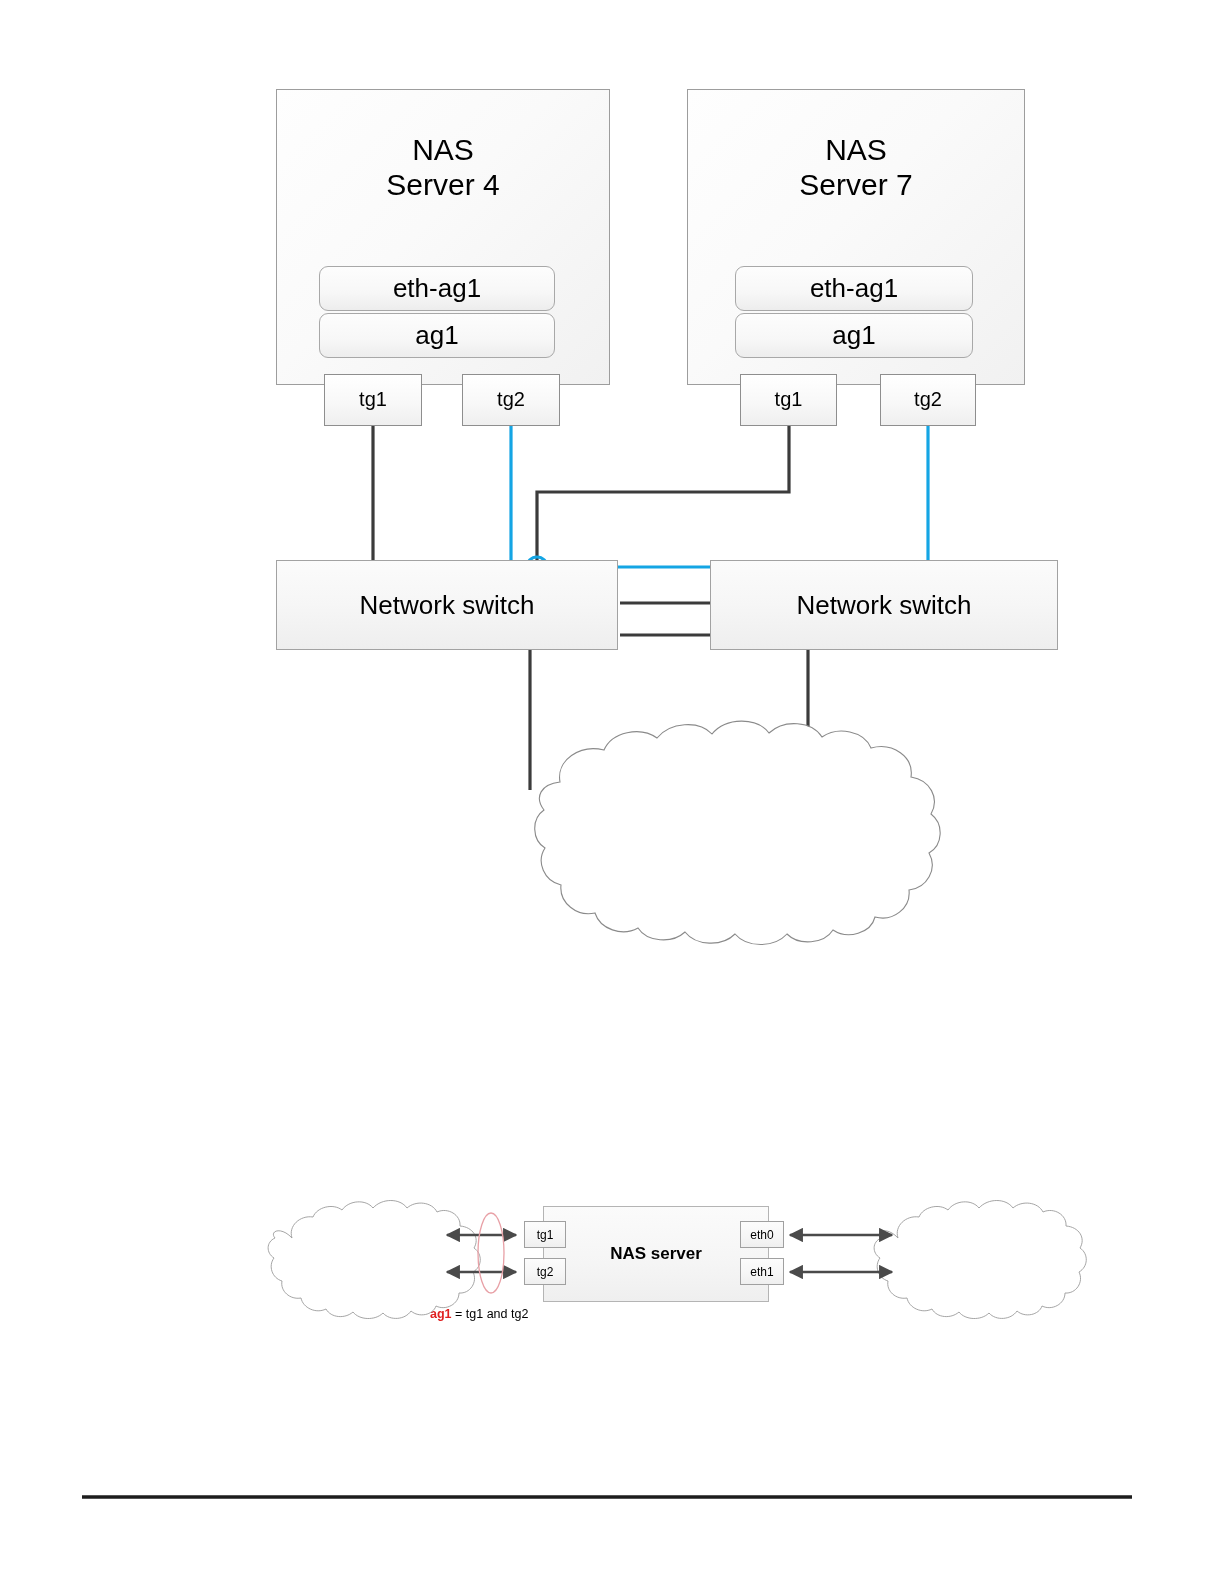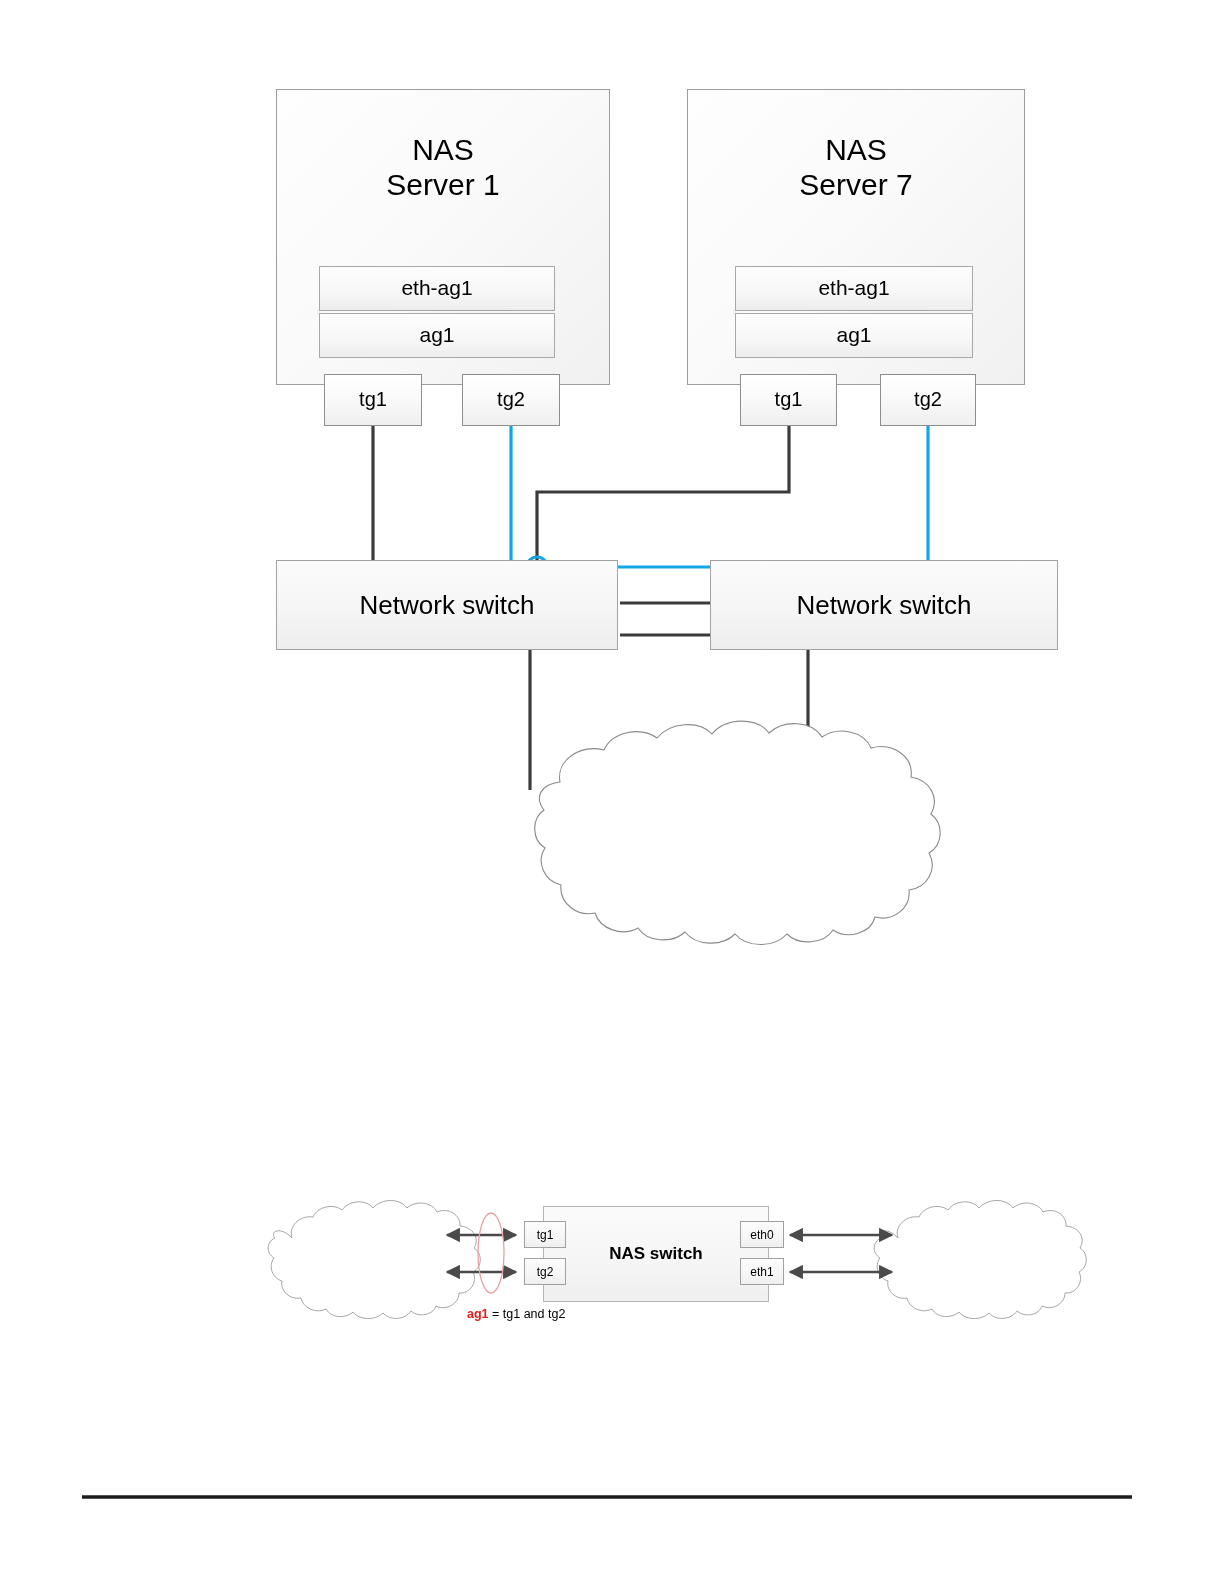"Server 1" div { text: 1 -> 4 }
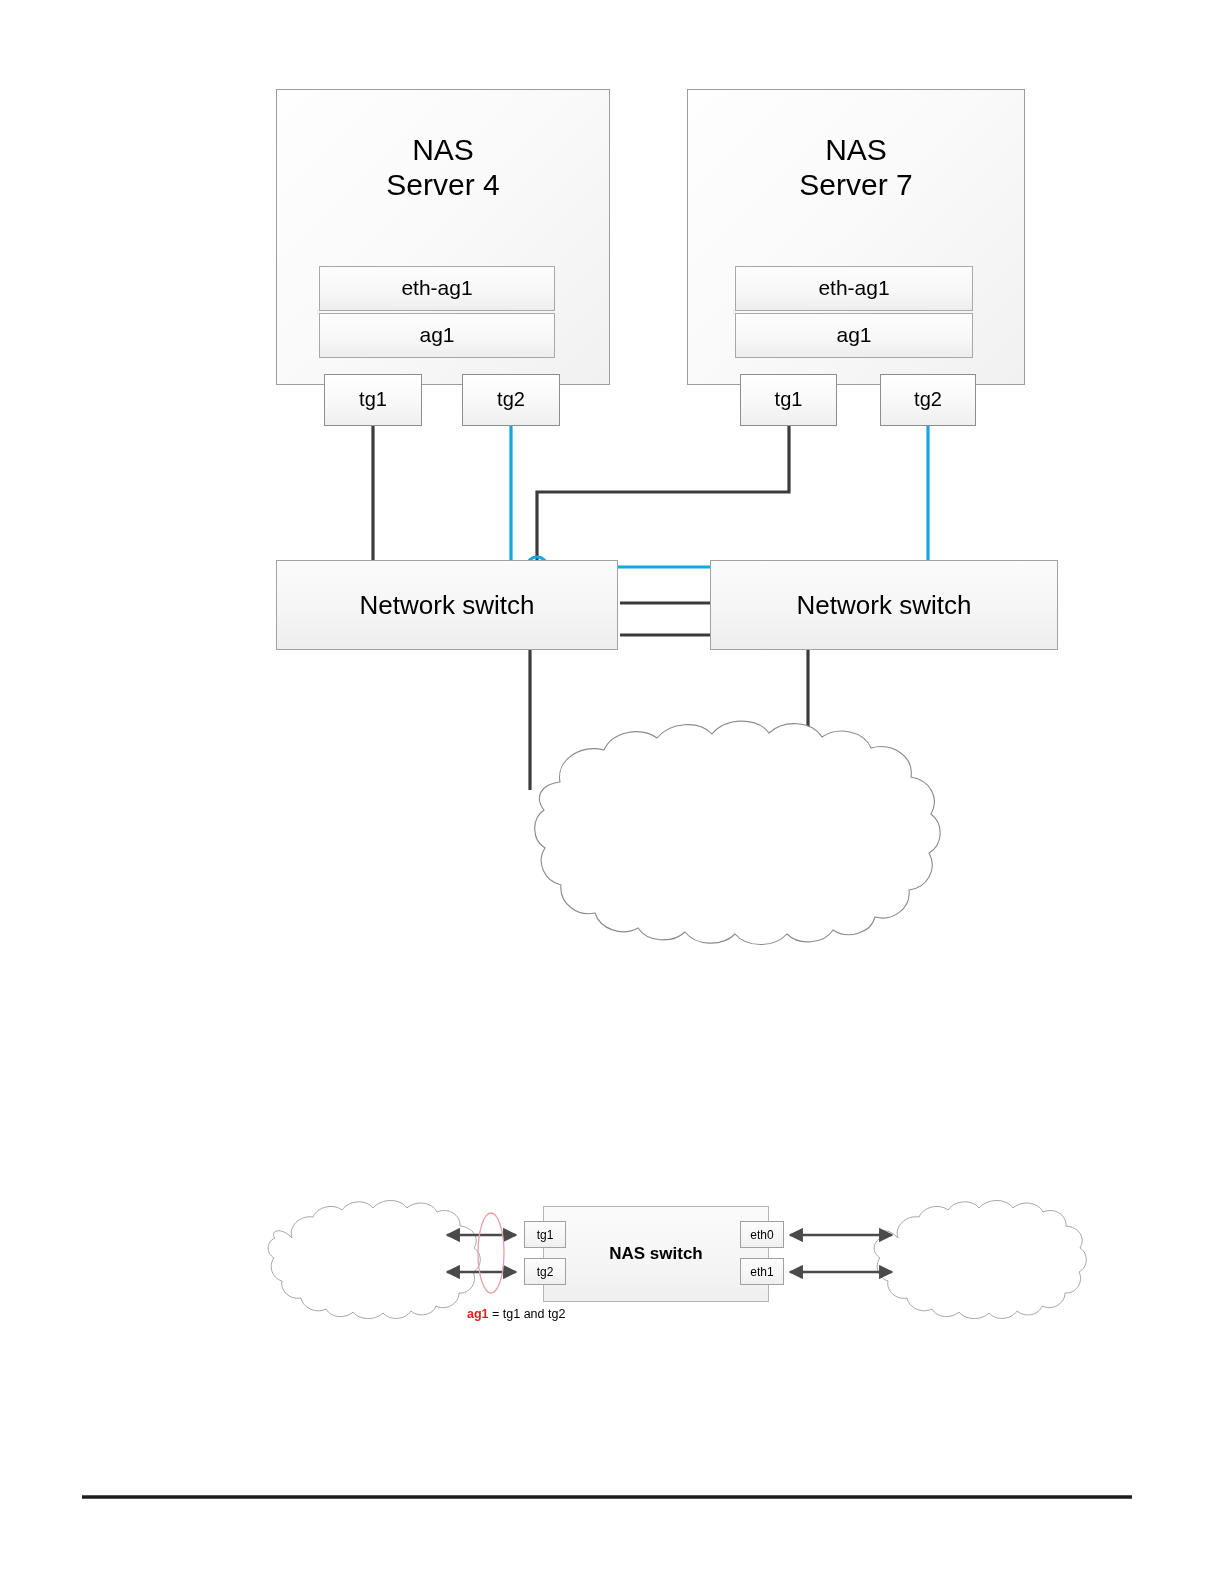"eth-ag1" .iface-box { border-radius: none -> 9px; font-size: 21px -> 26px }
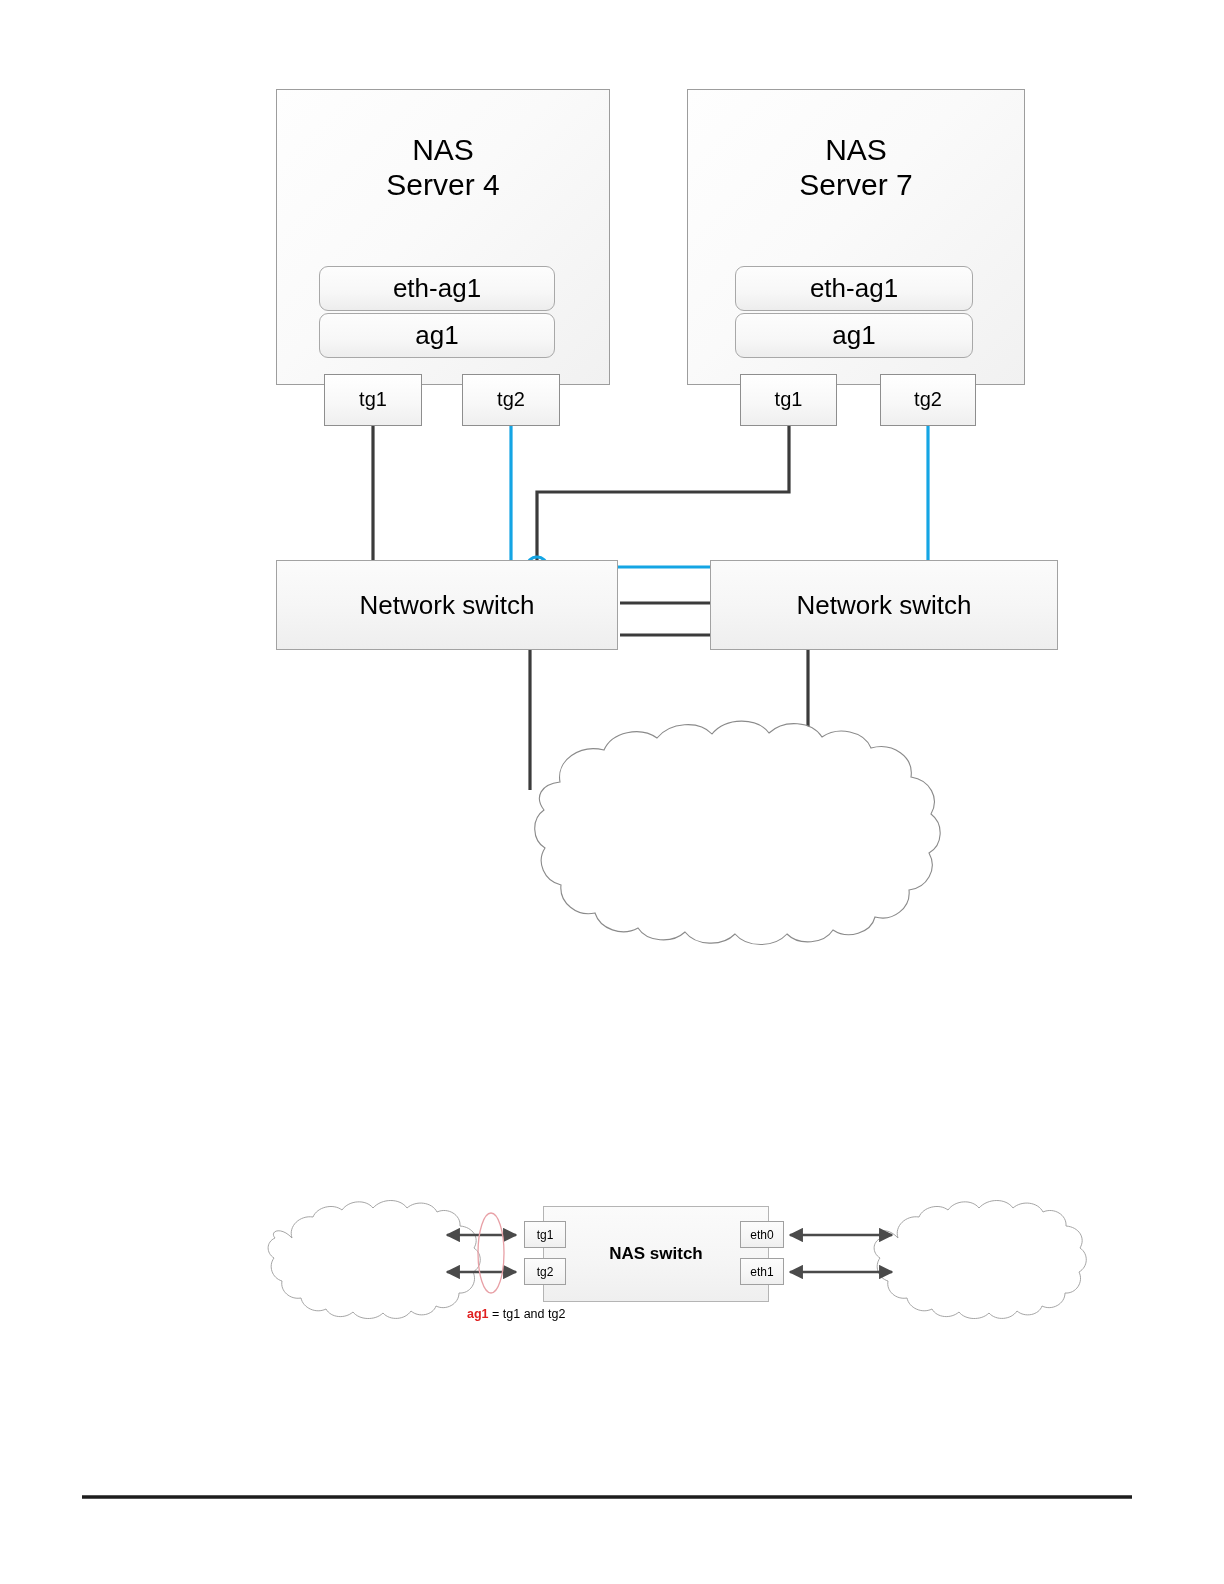"NAS switch" span { text: switch -> server }
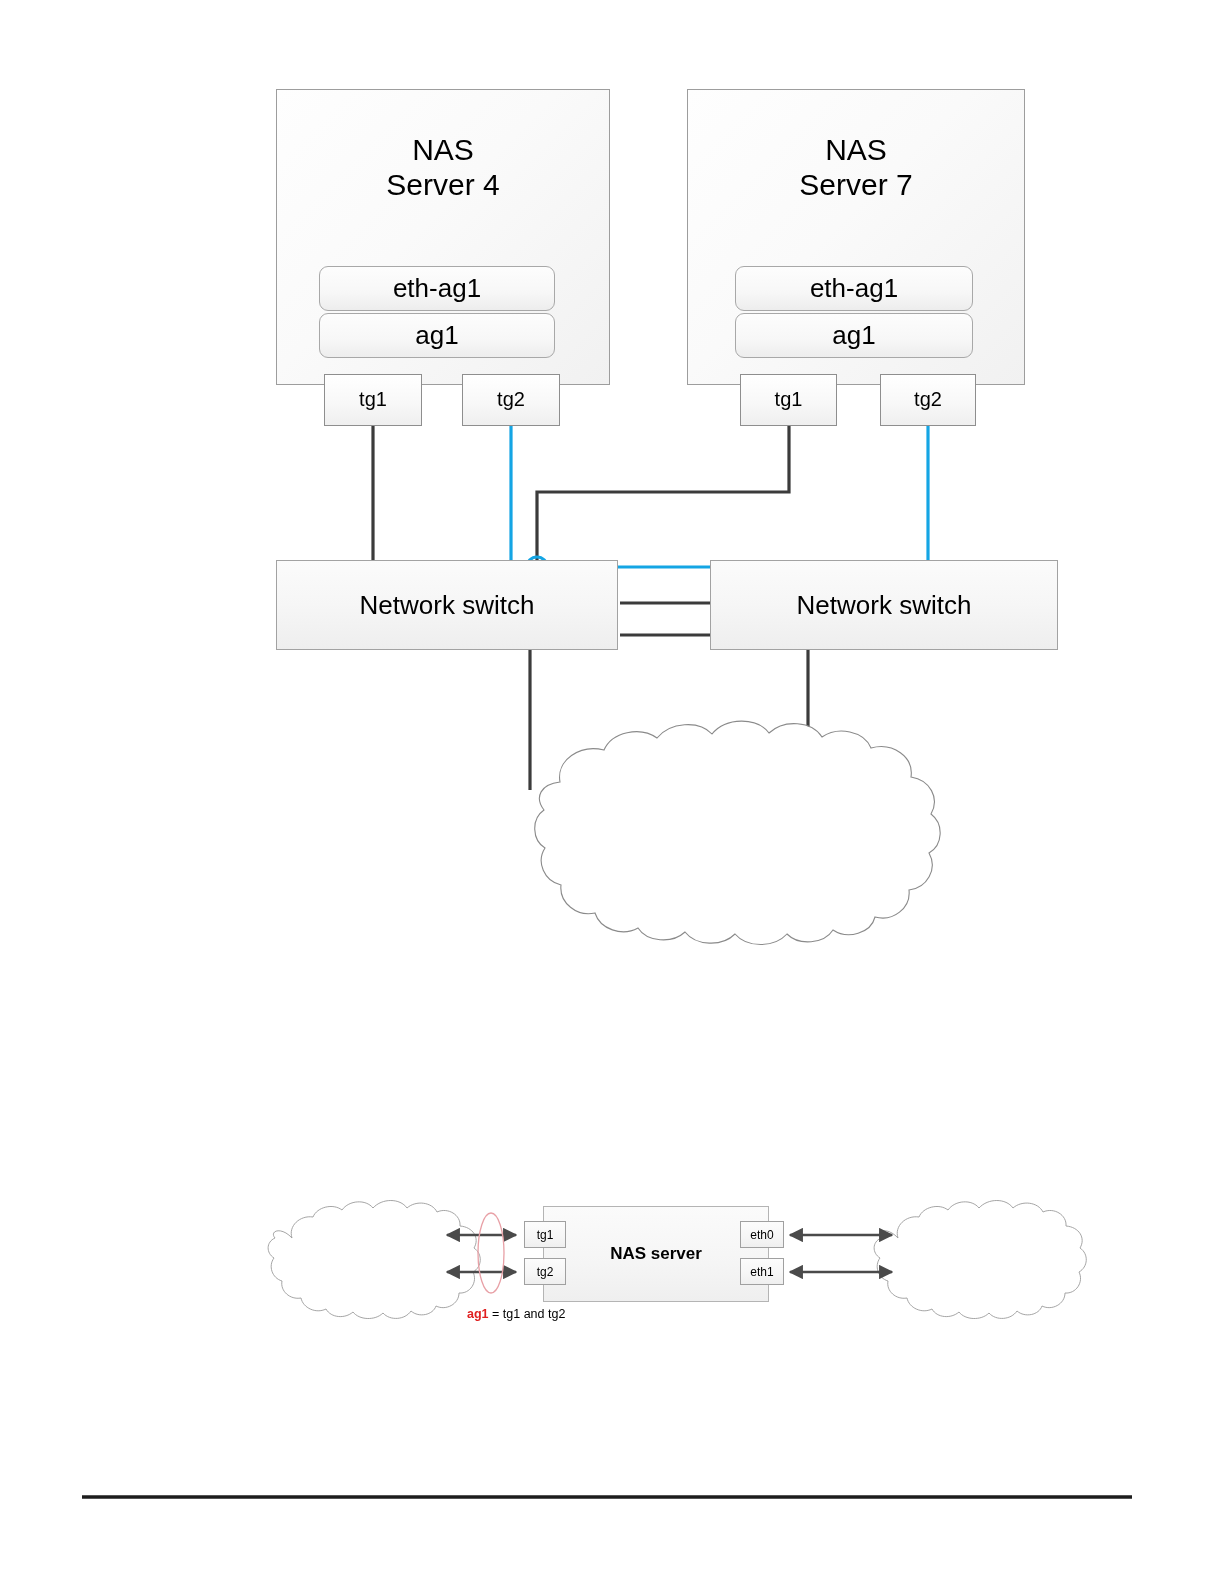"ag1 = tg1 and tg2" .ag-note { margin-left: 37px -> none }
